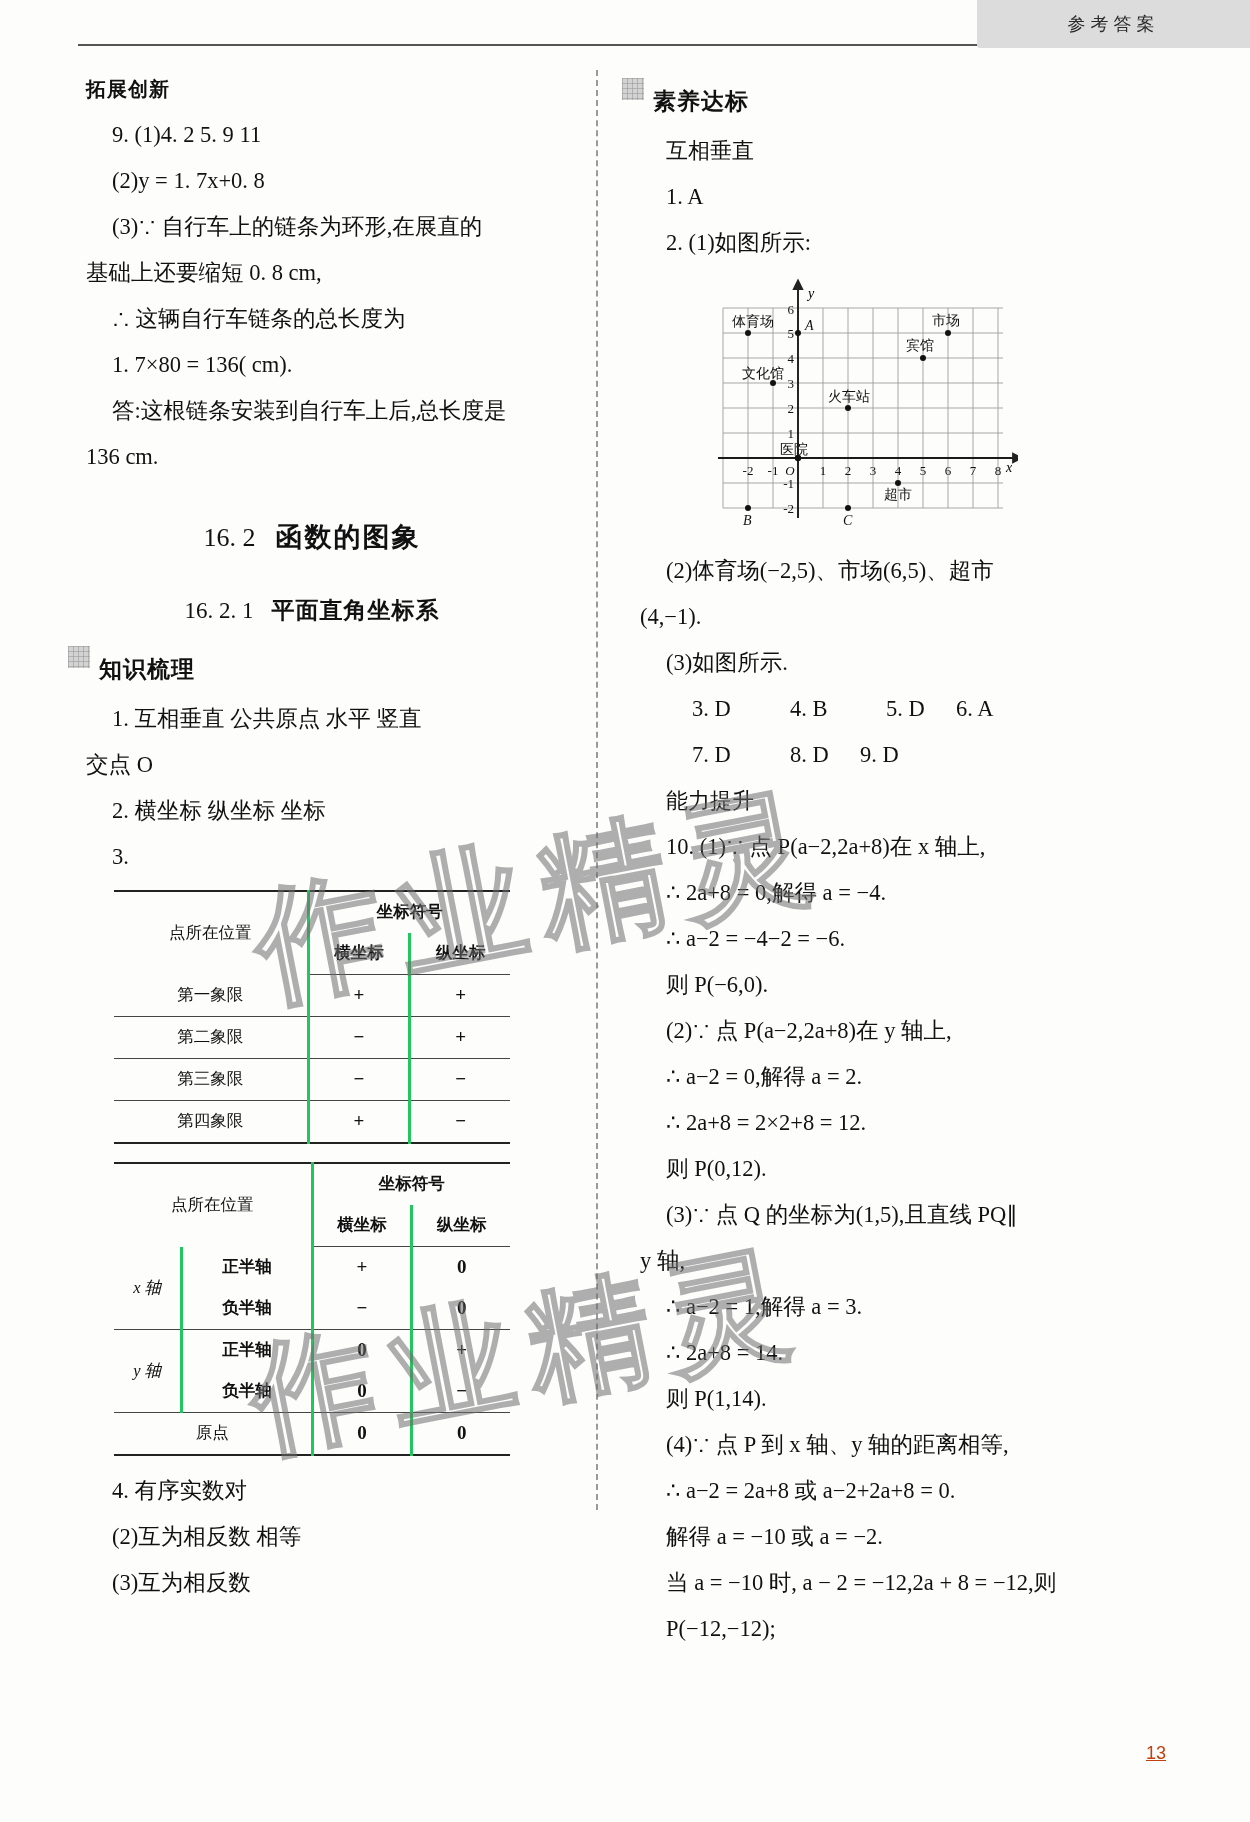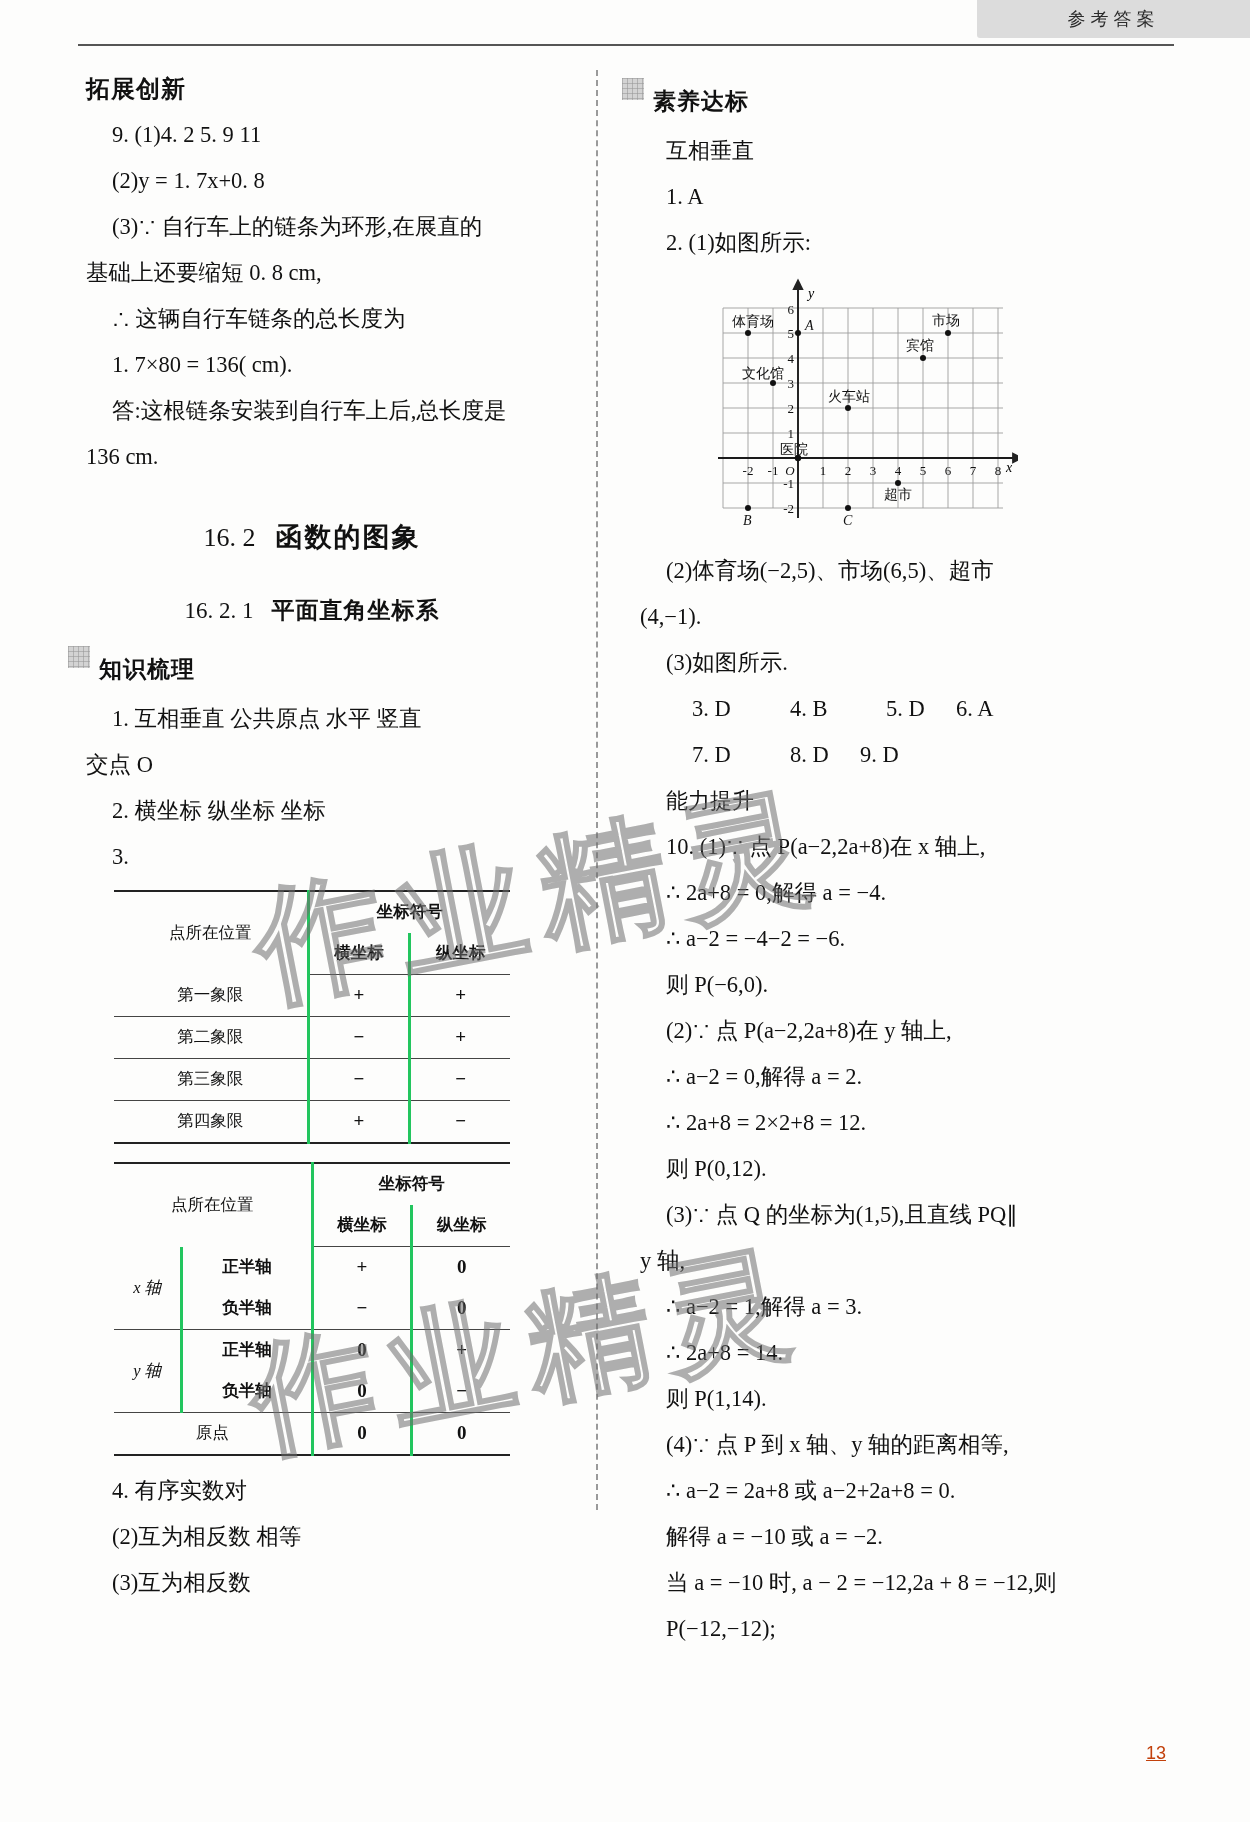"参考答案" .hdr-tab { height: 38px -> 48px }
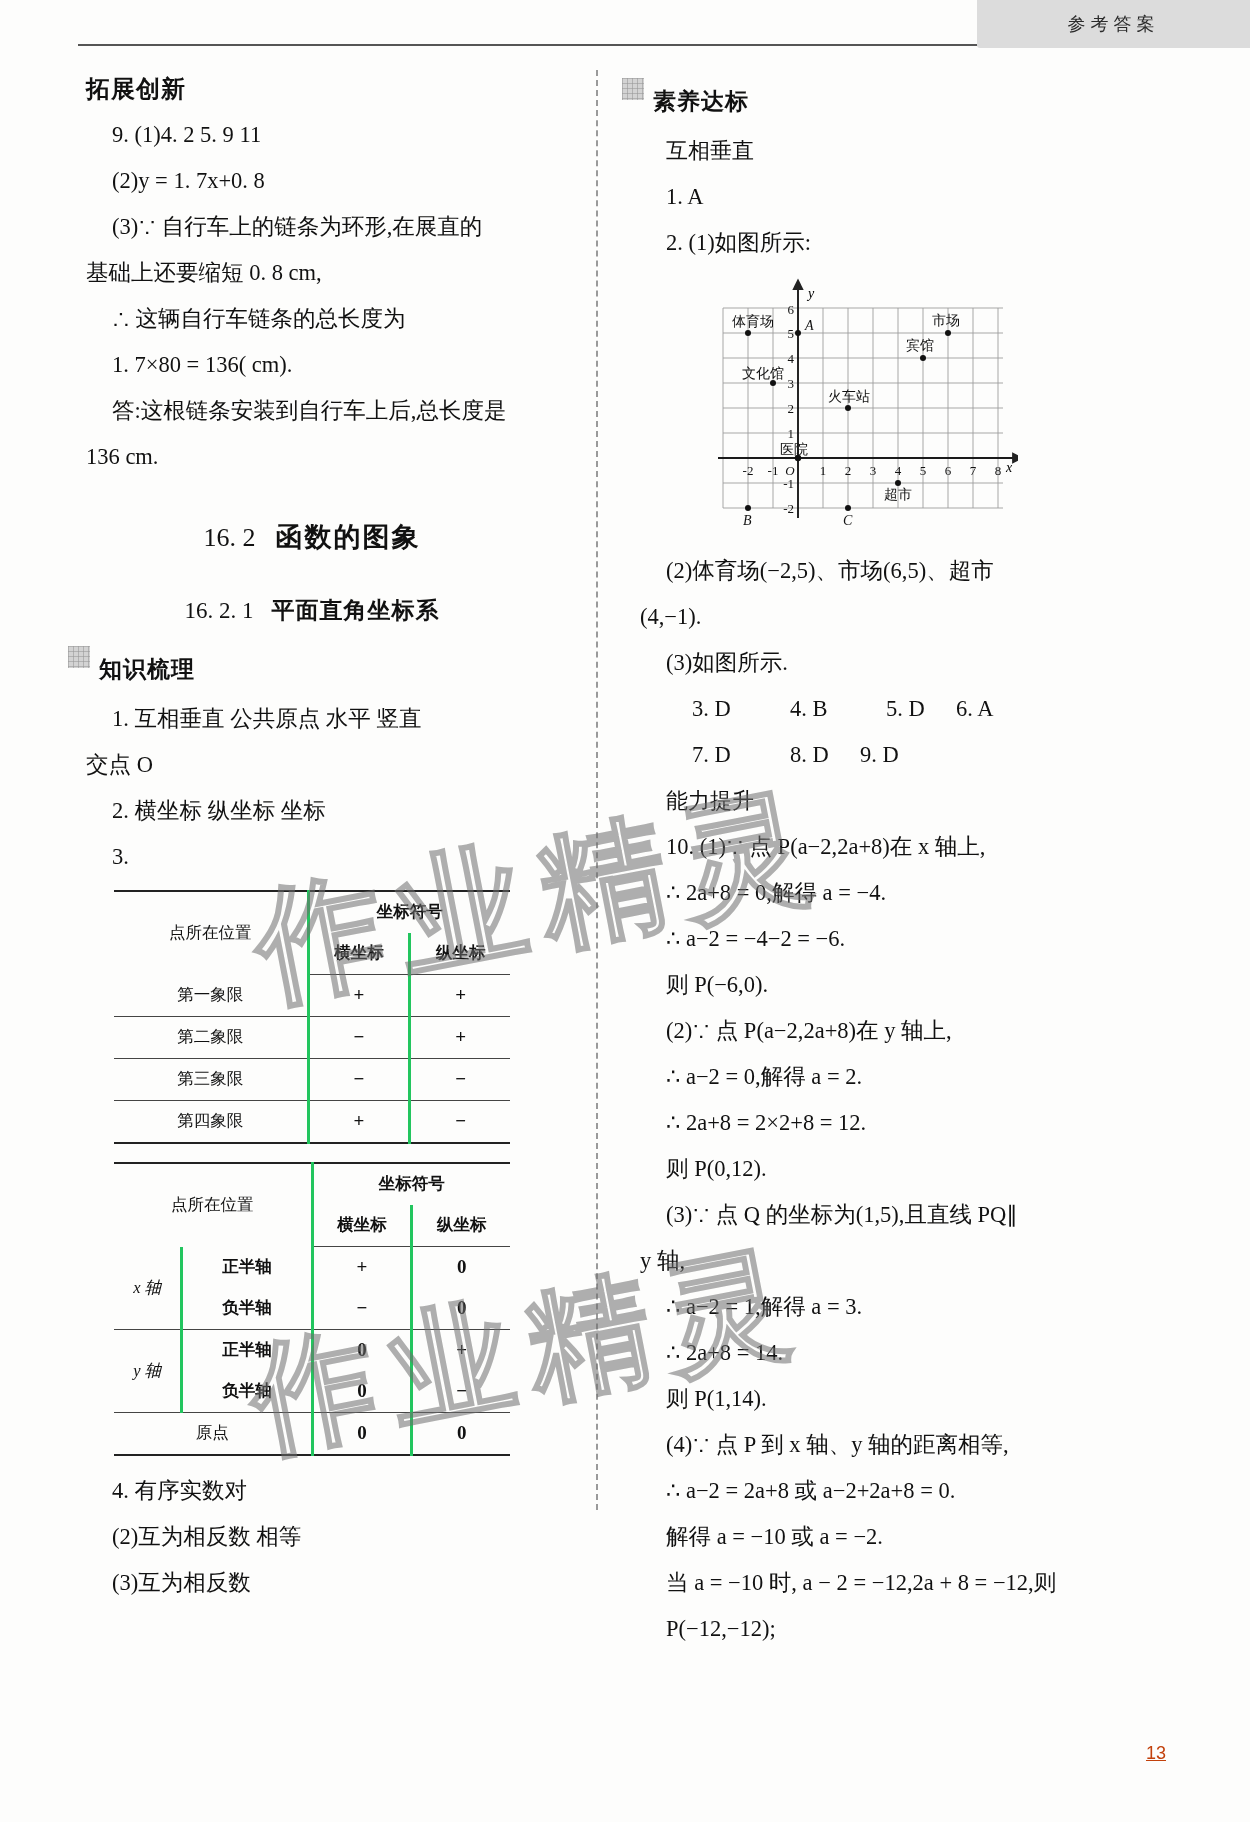"拓展创新" .sub-head { font-size: 24px -> 20px }
